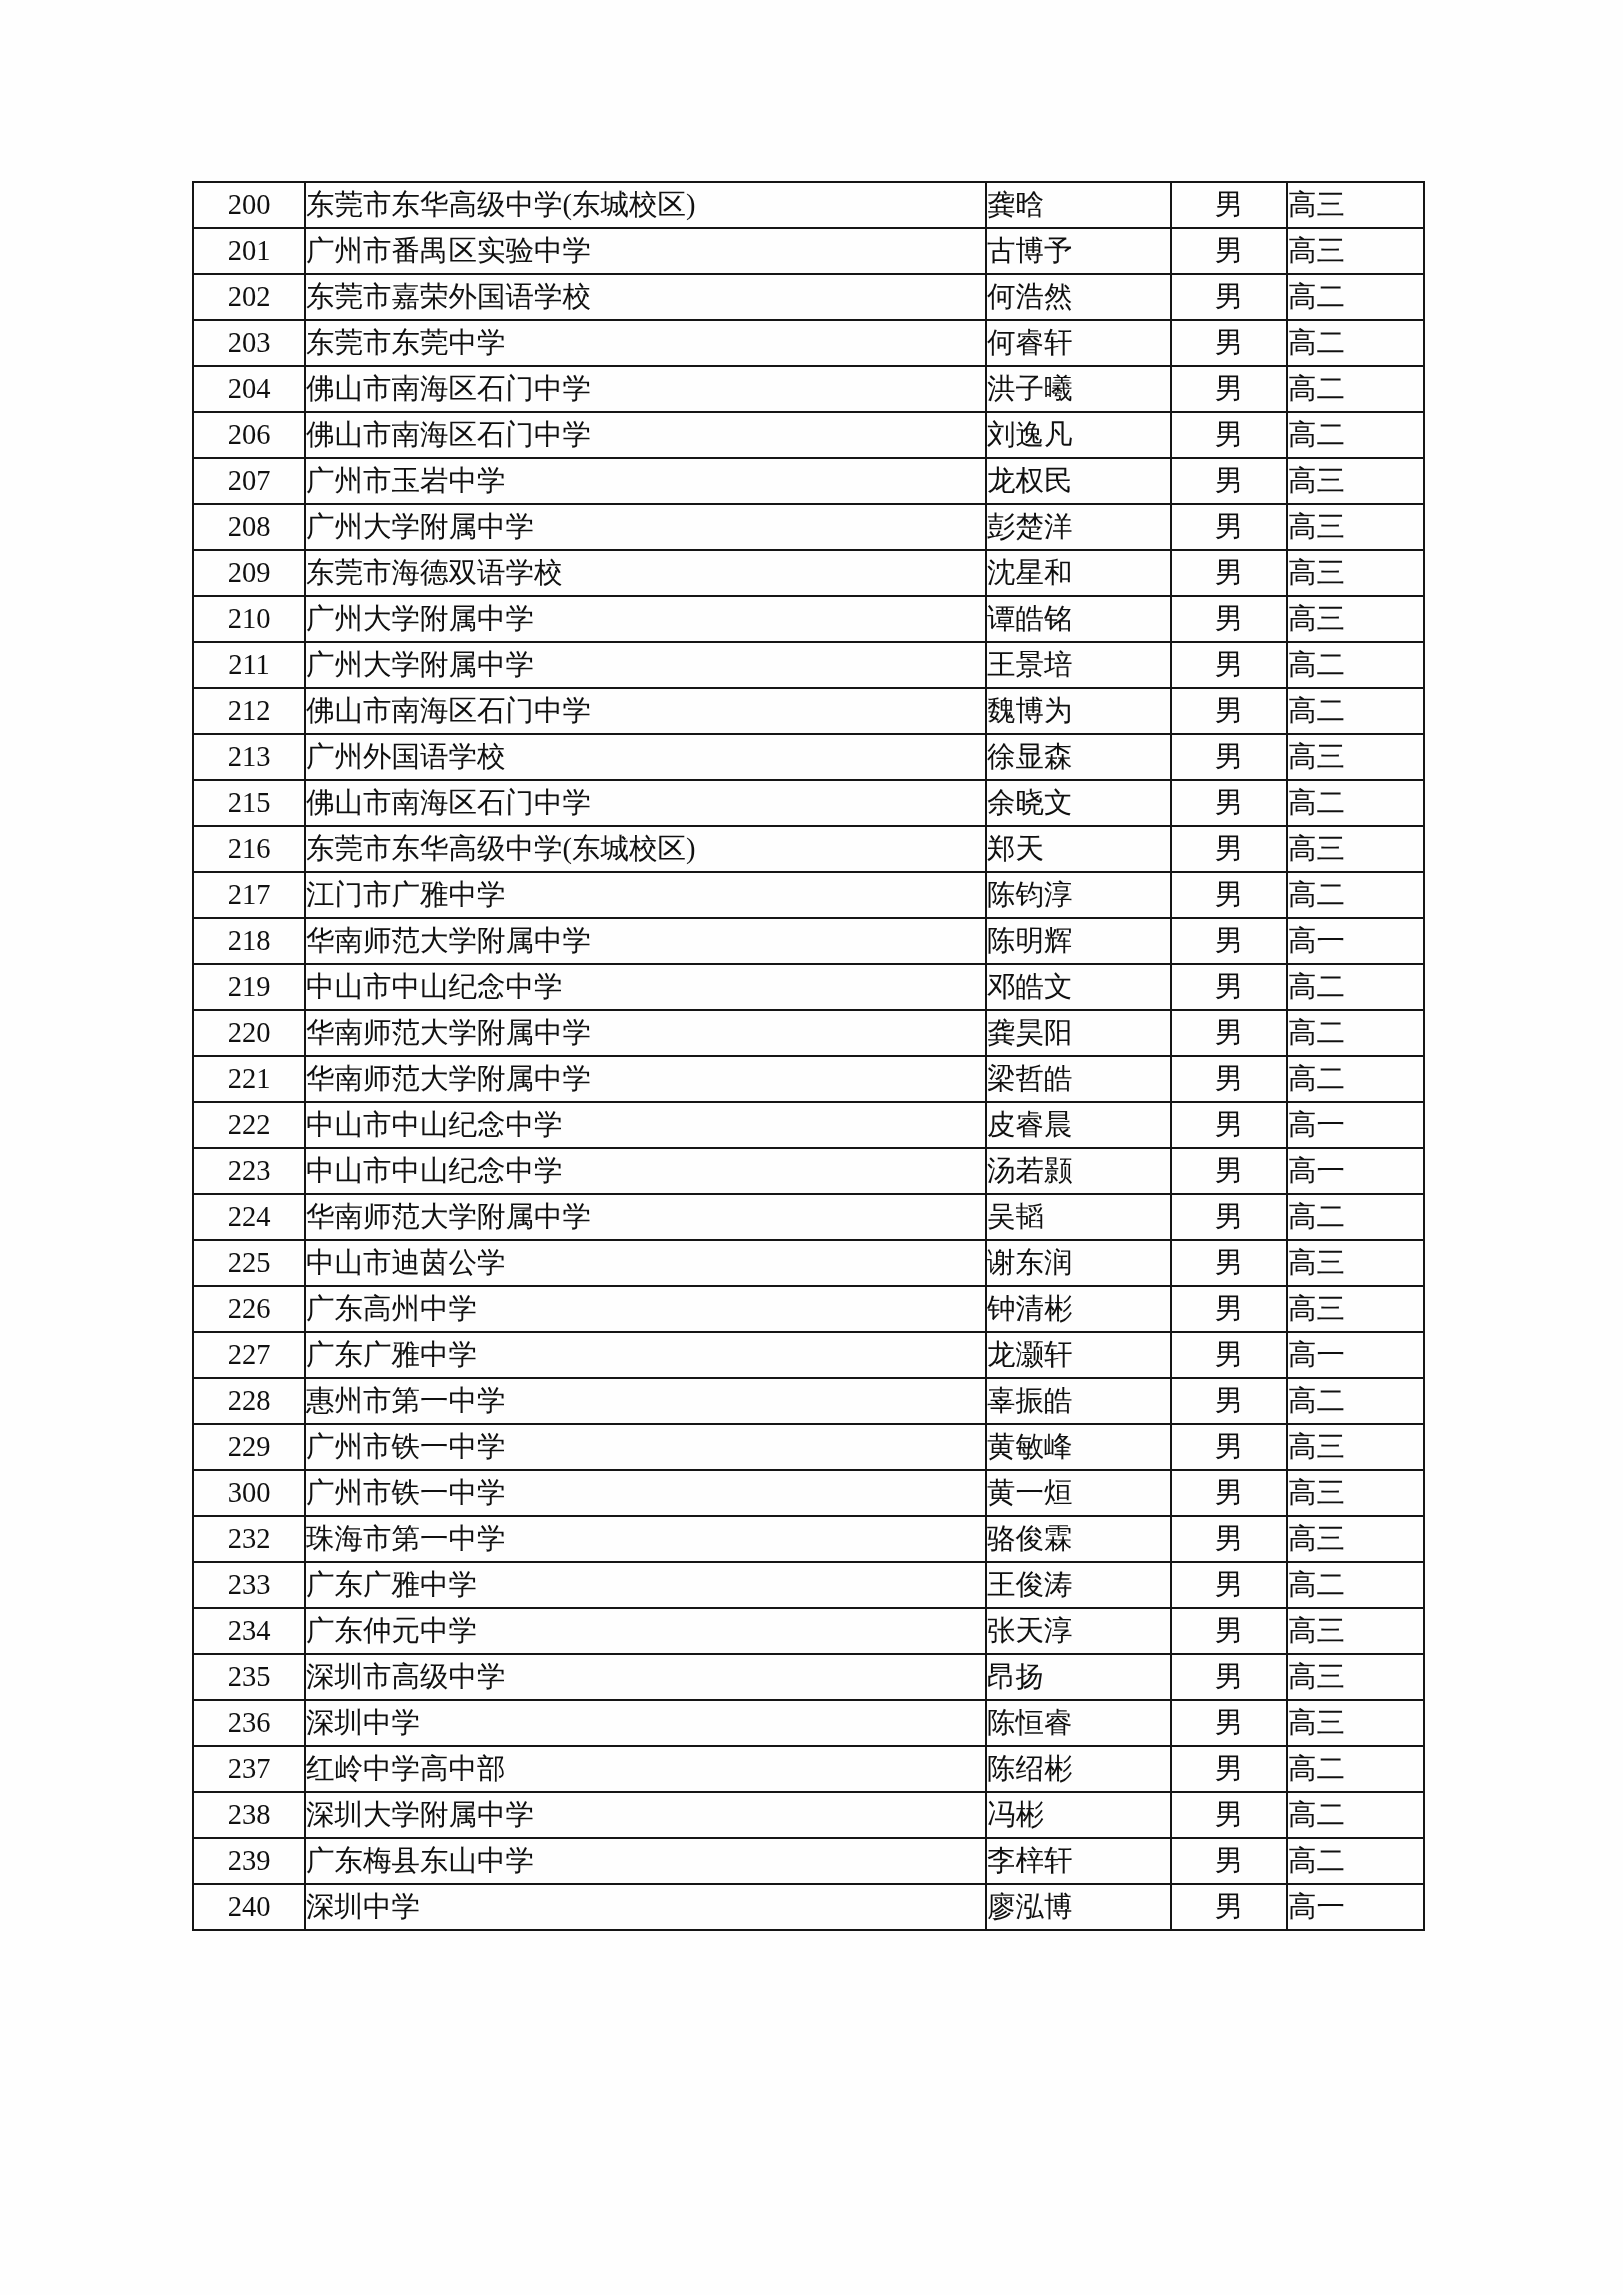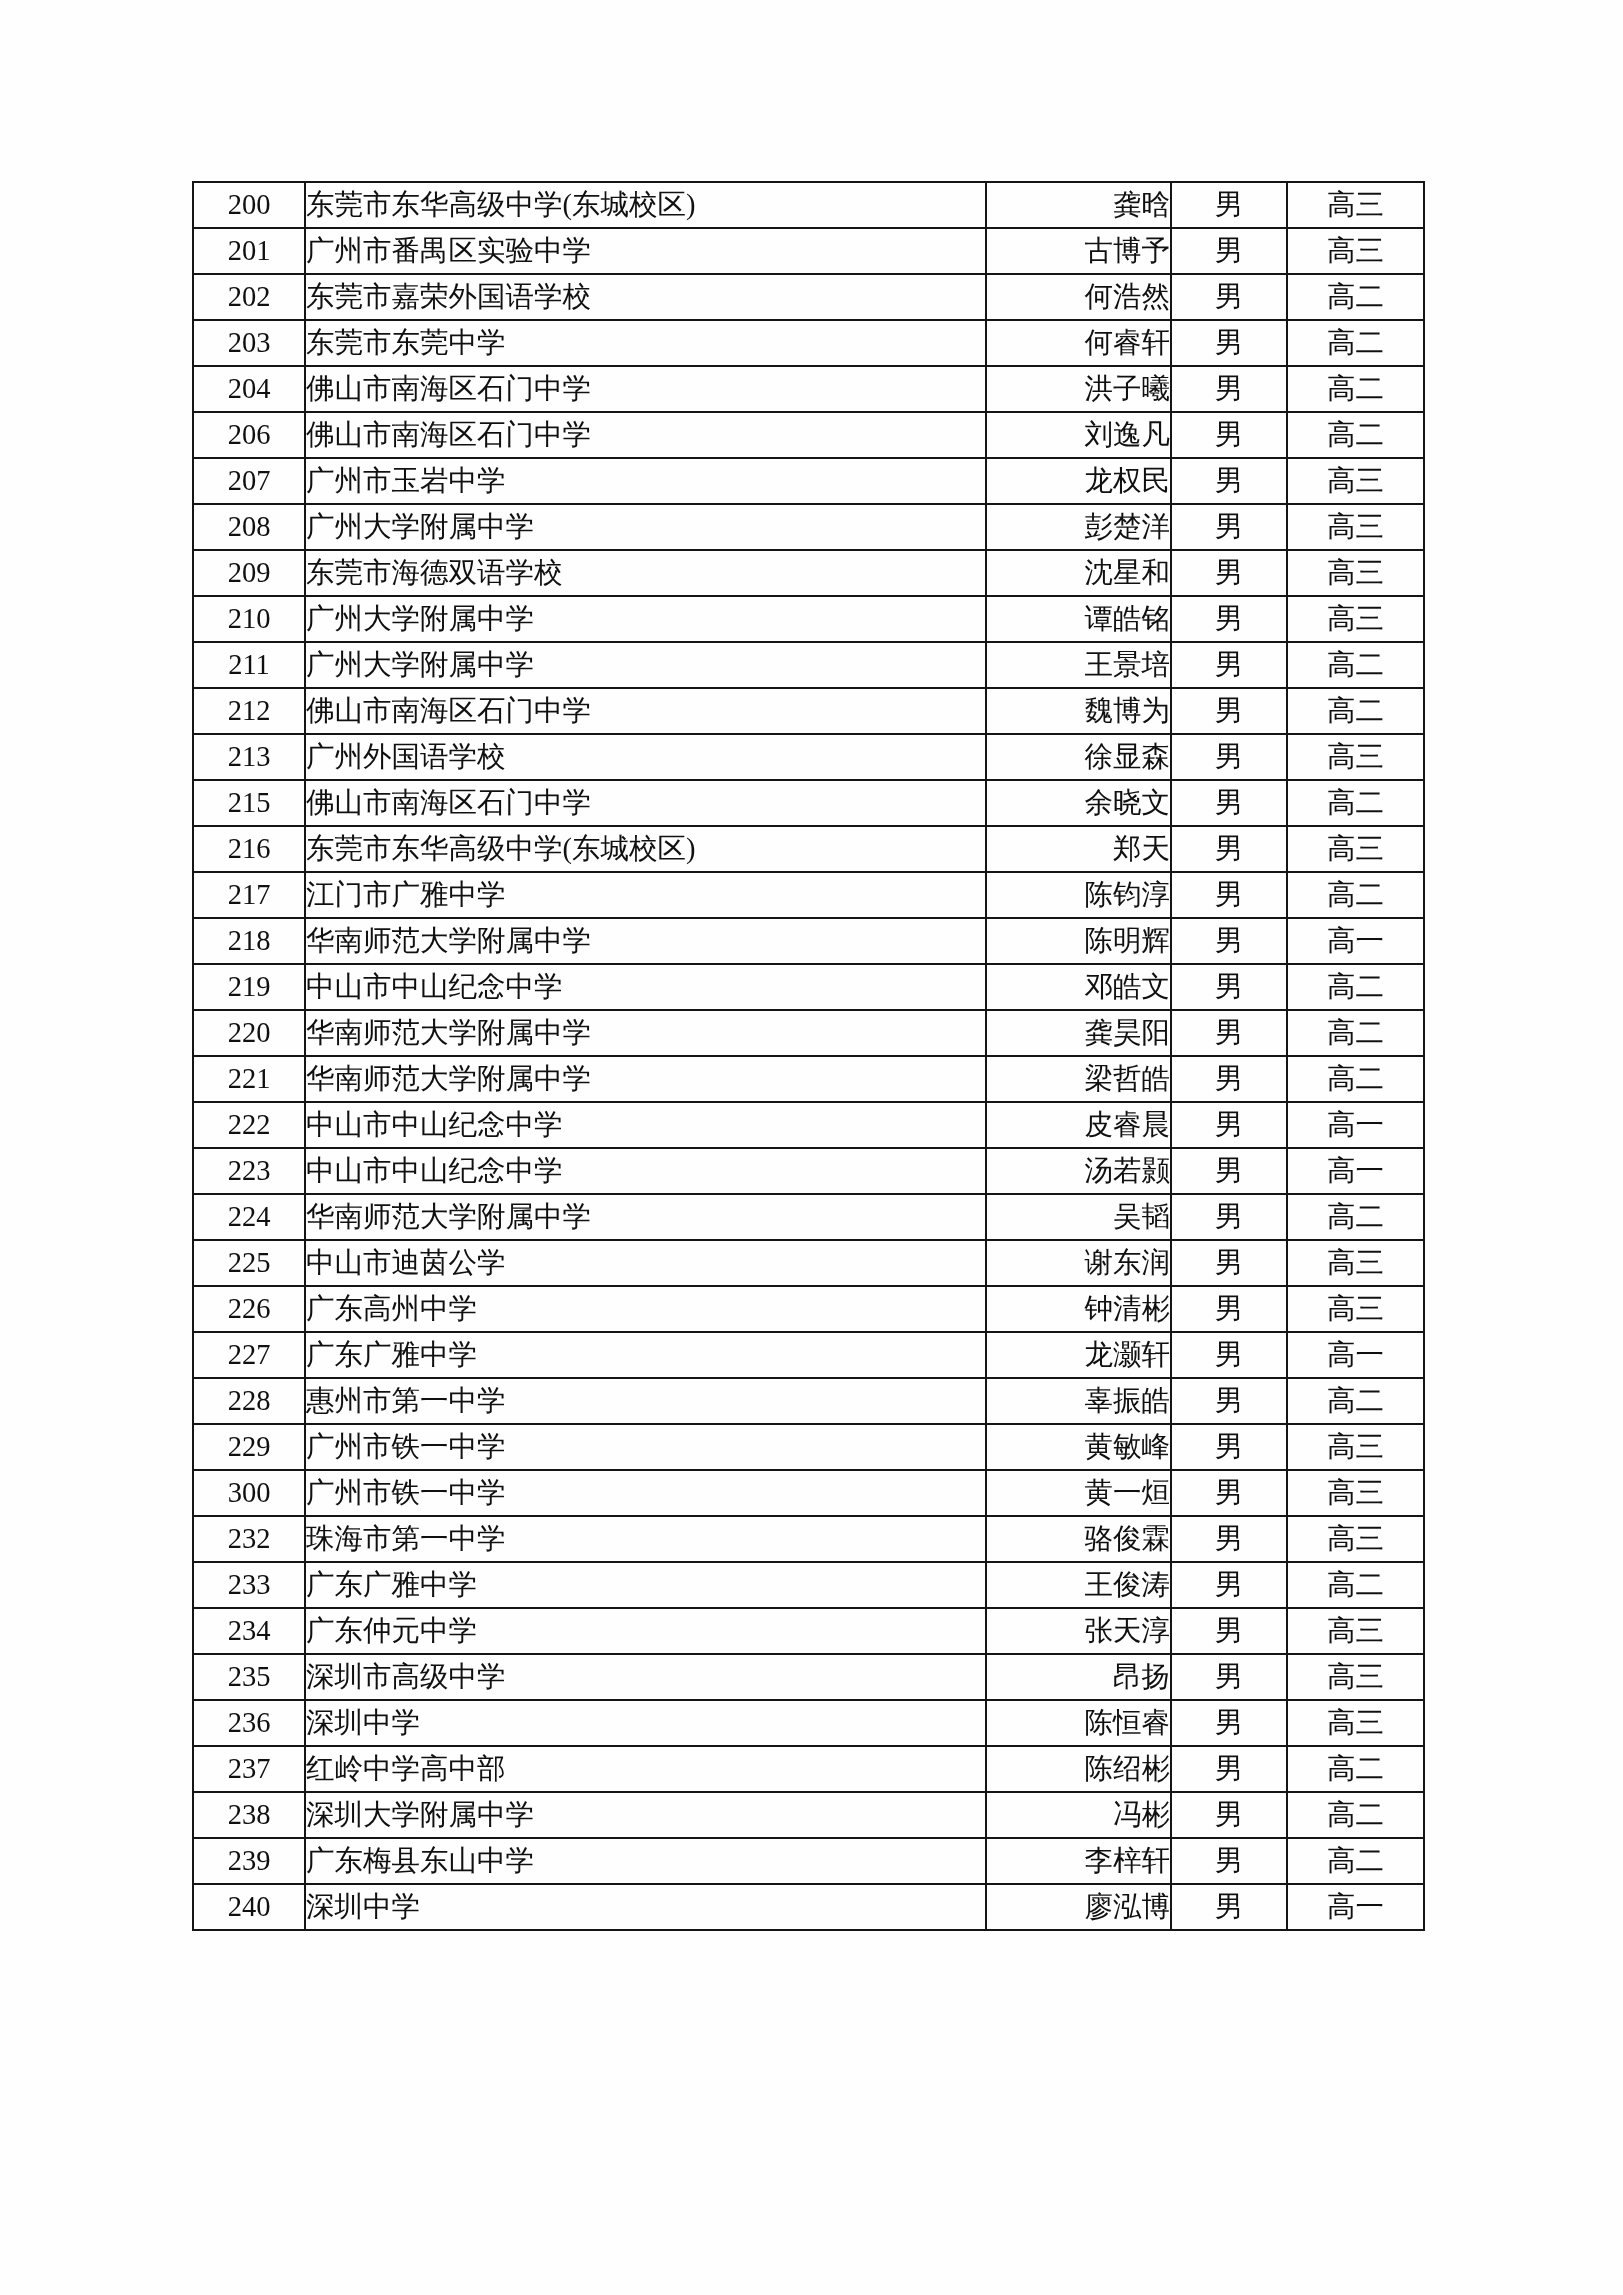"龚晗" td.c-name { text-align: right -> left }
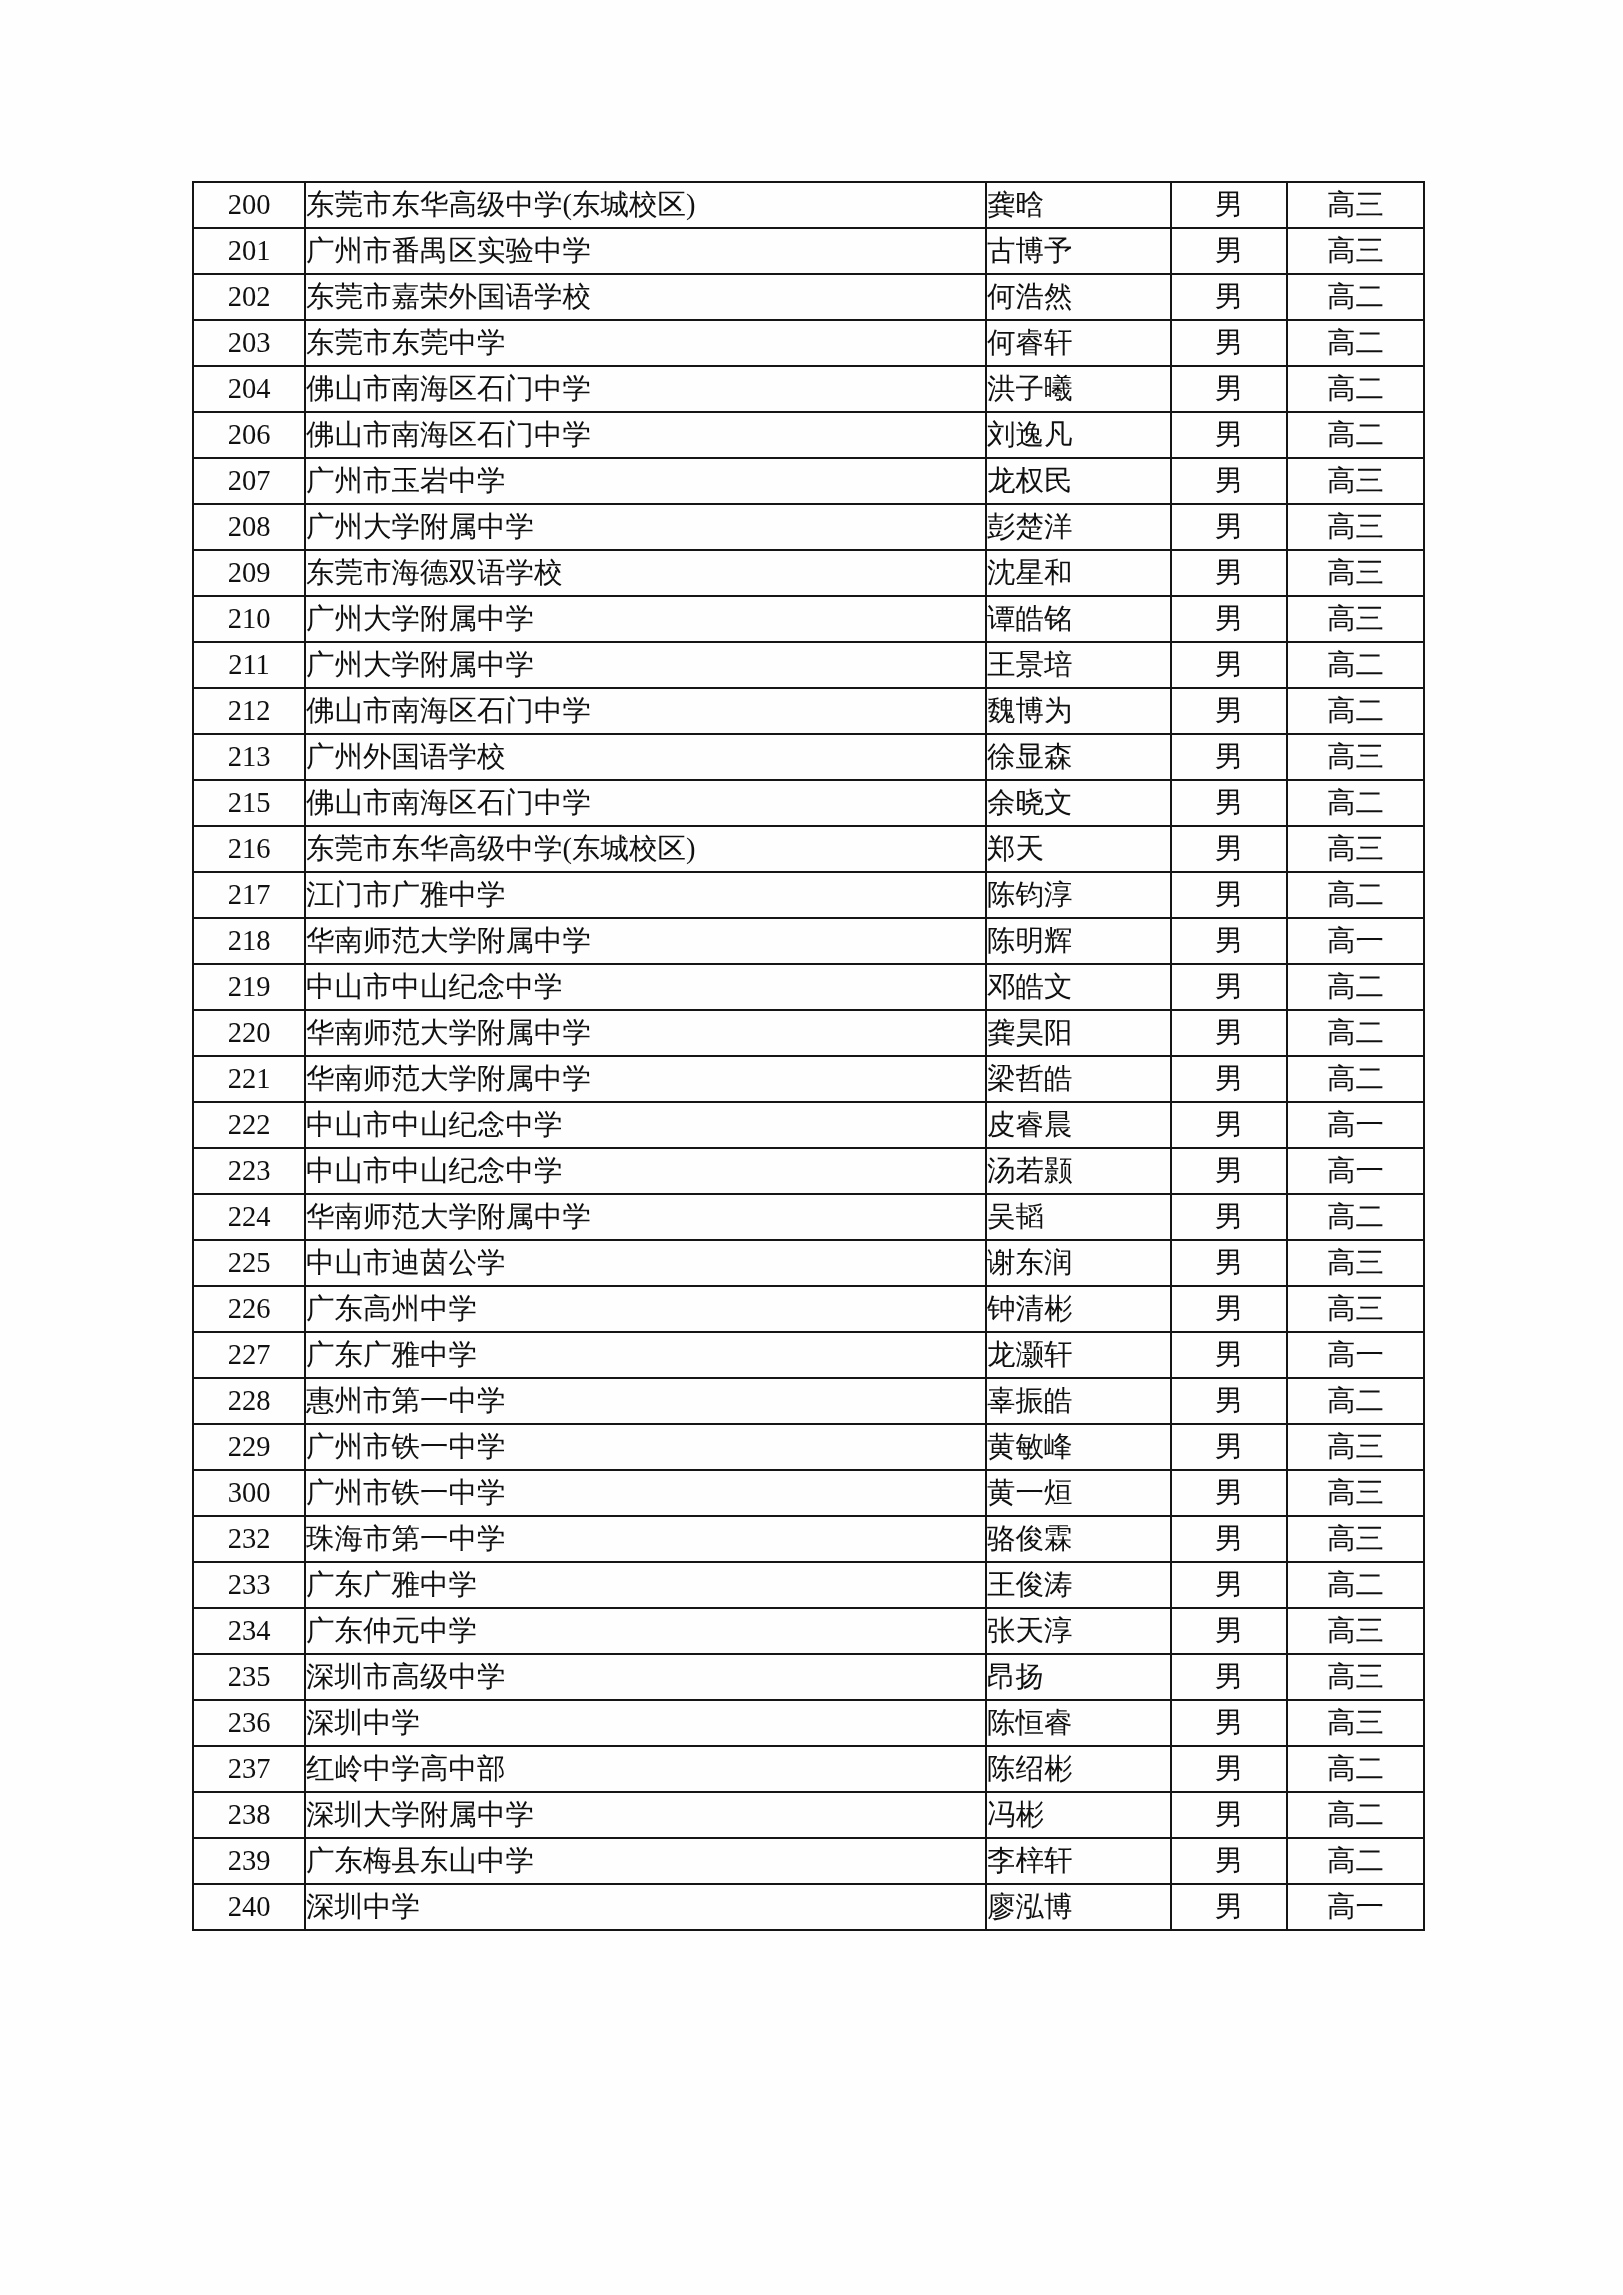"高三" td.c-grade { text-align: center -> none }
